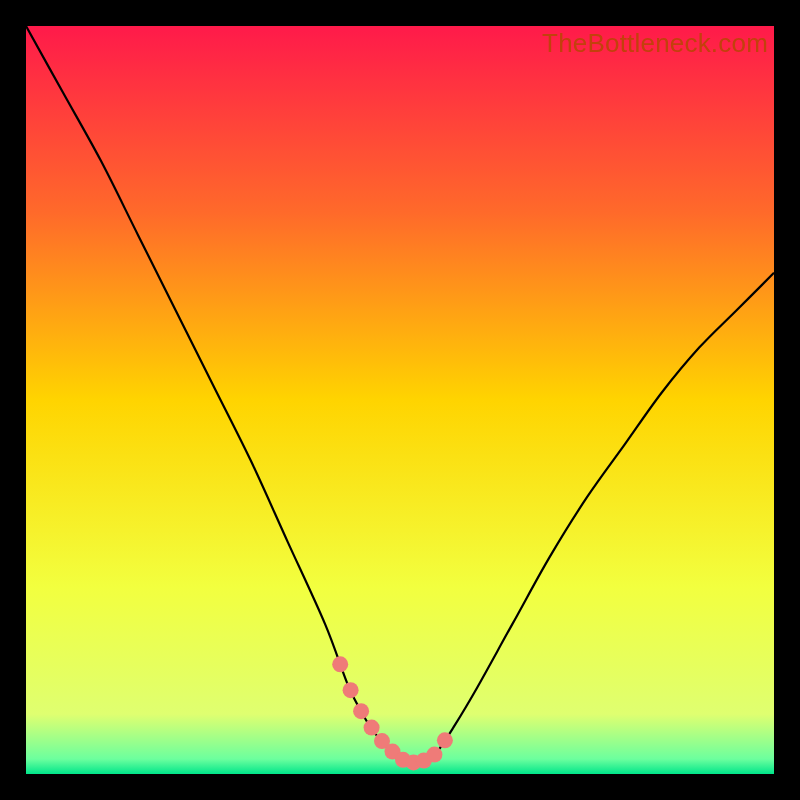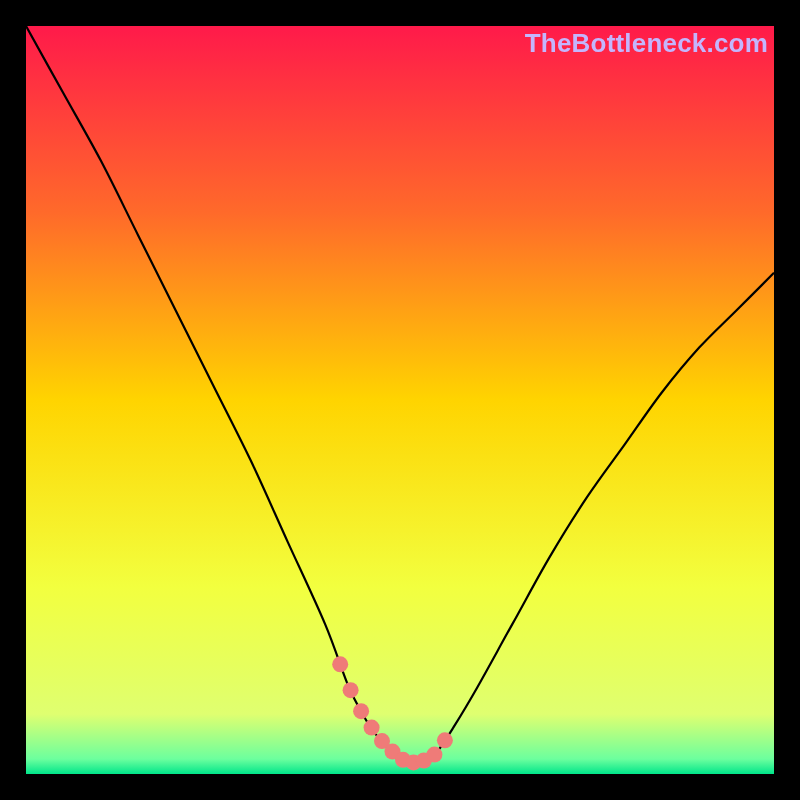"TheBottleneck.com" .watermark { color: #c4b5fd -> #c2410c; font-weight: 700 -> 400 }
